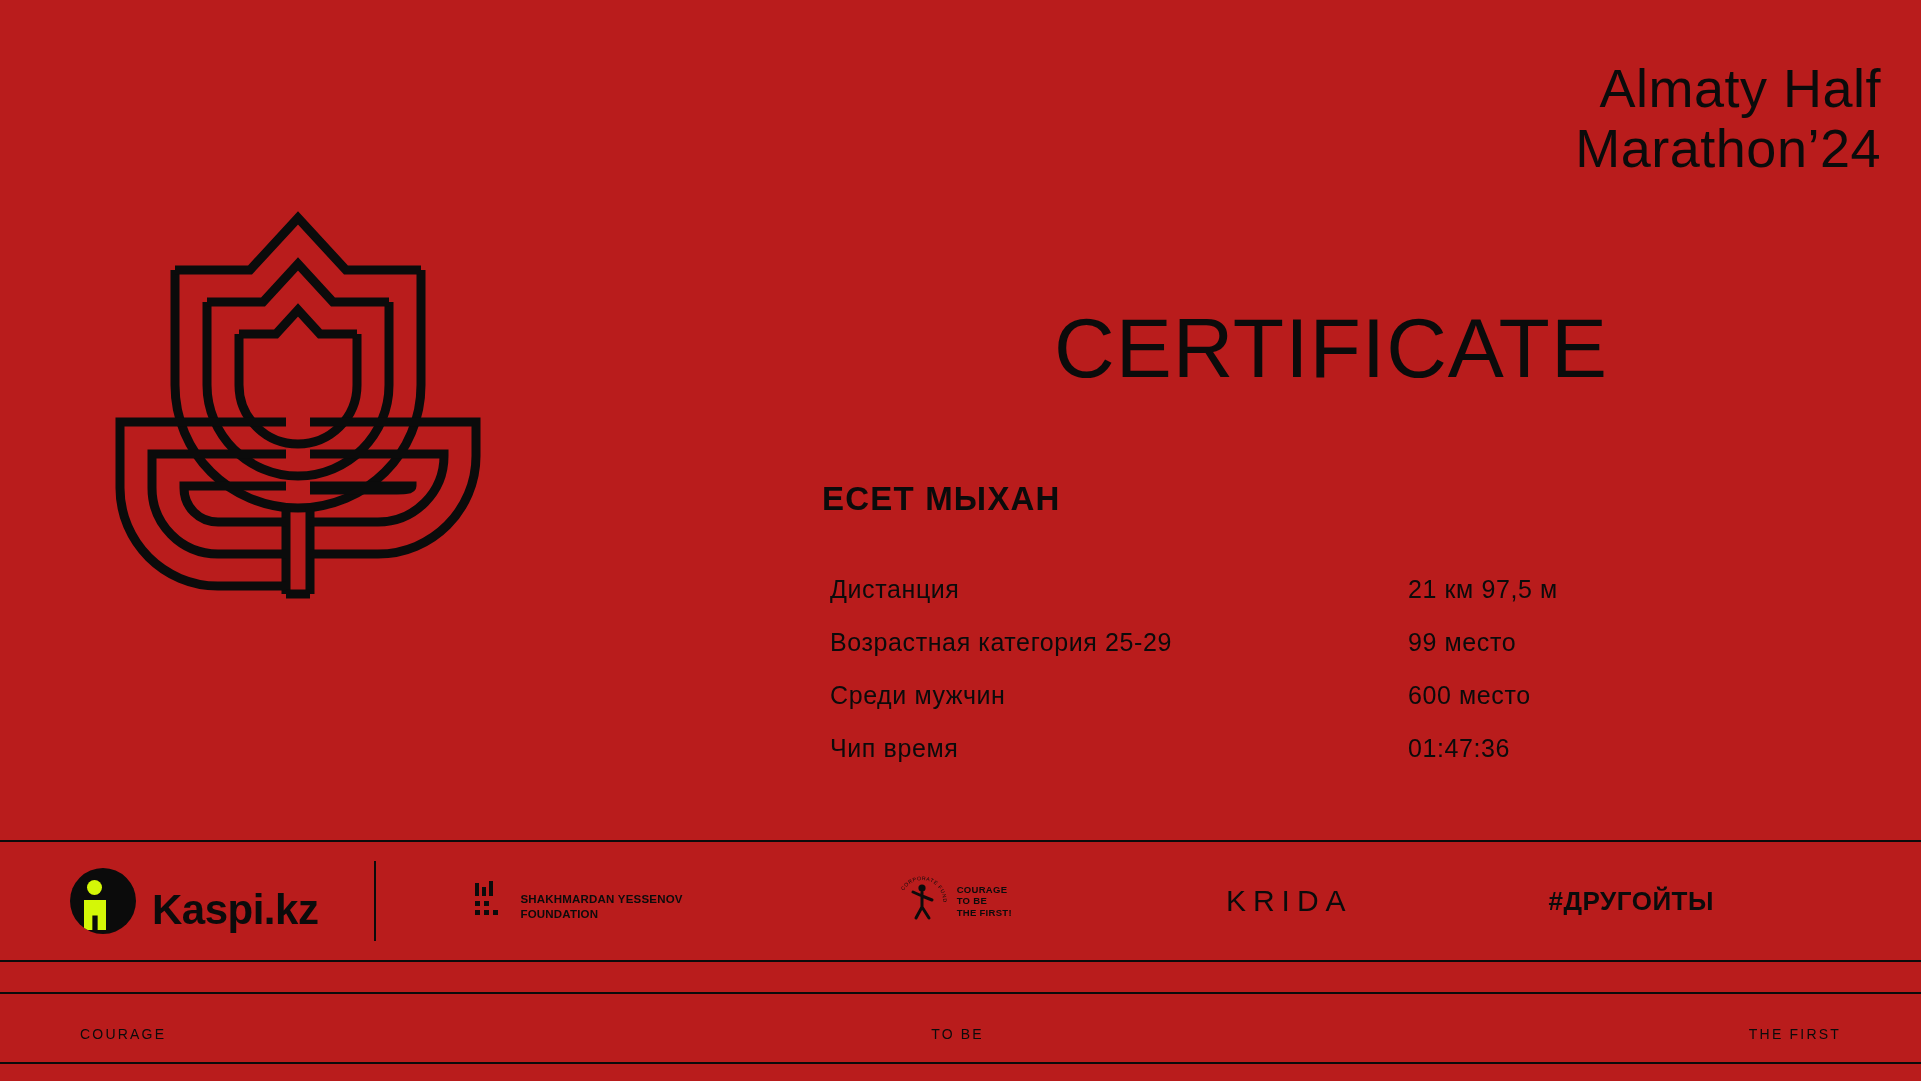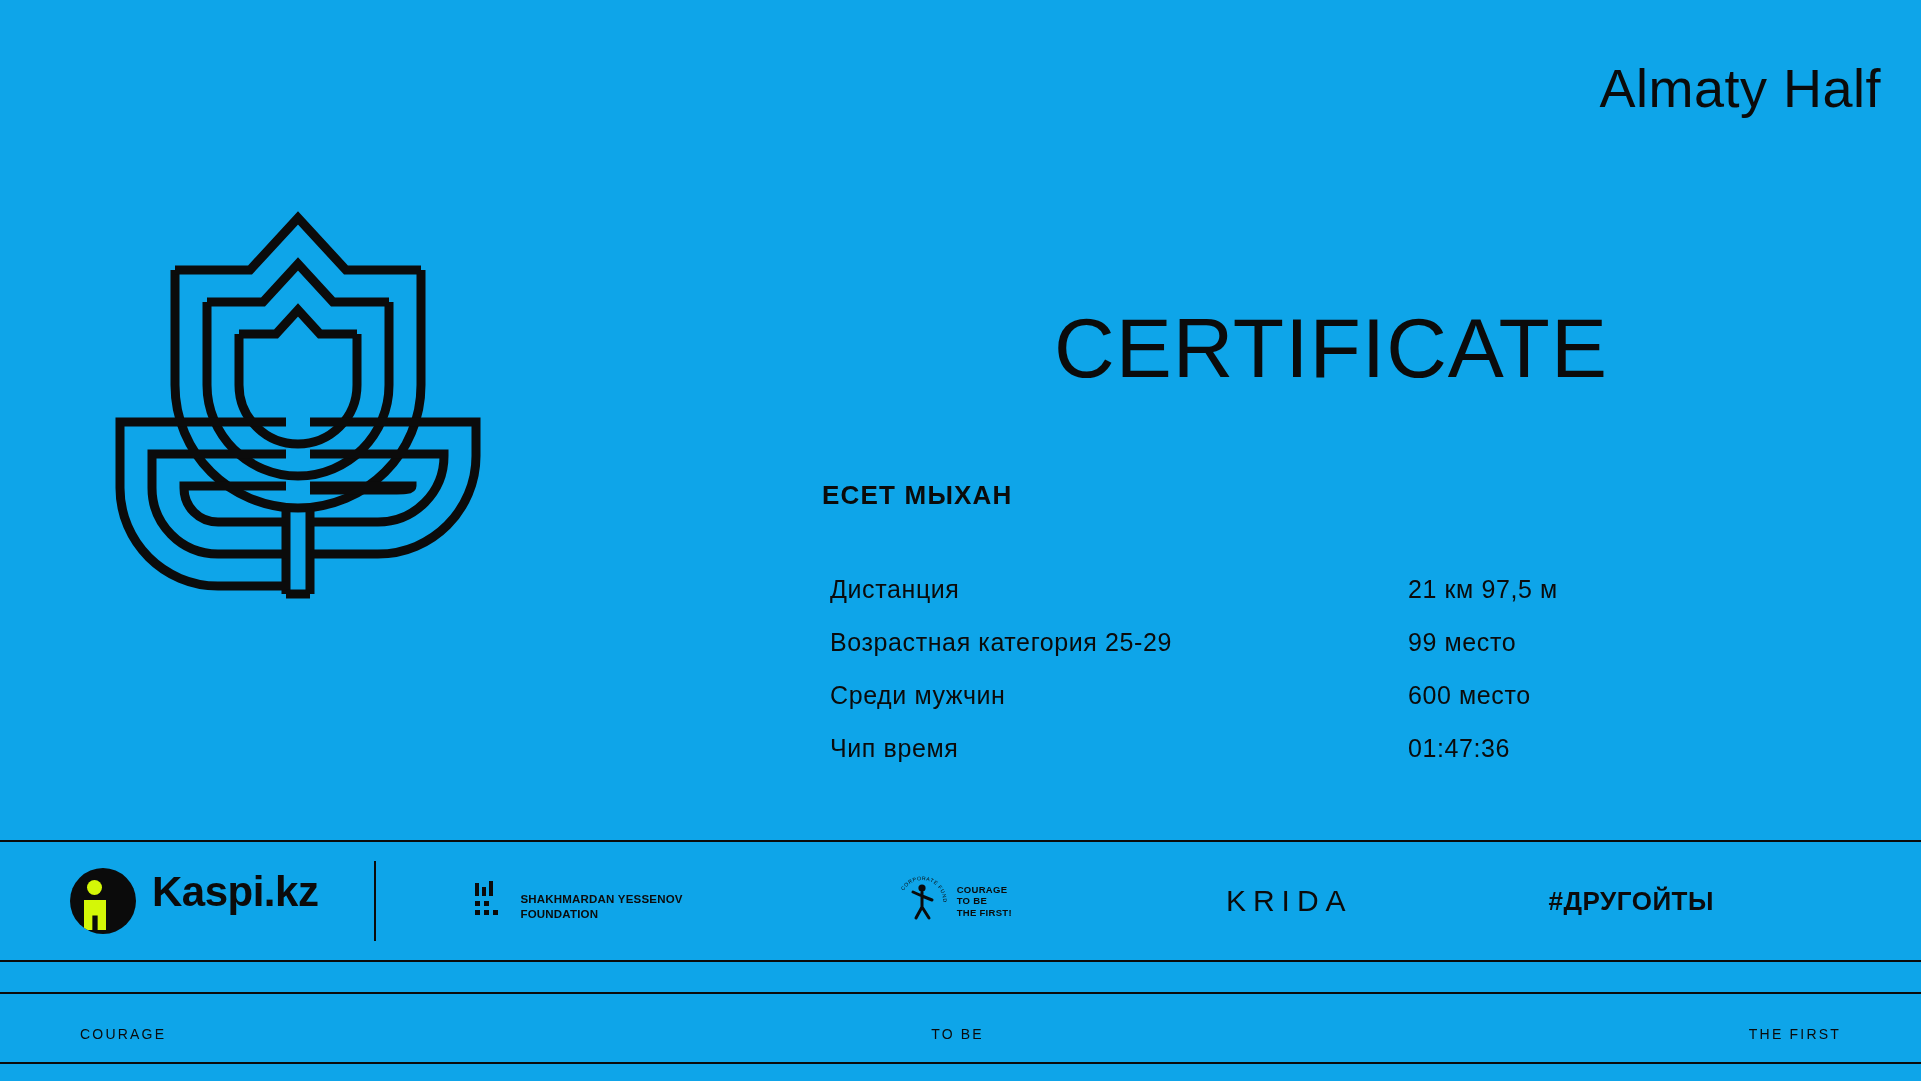"Almaty Half" #cert { background: #0ea5e9 -> #b91c1c }
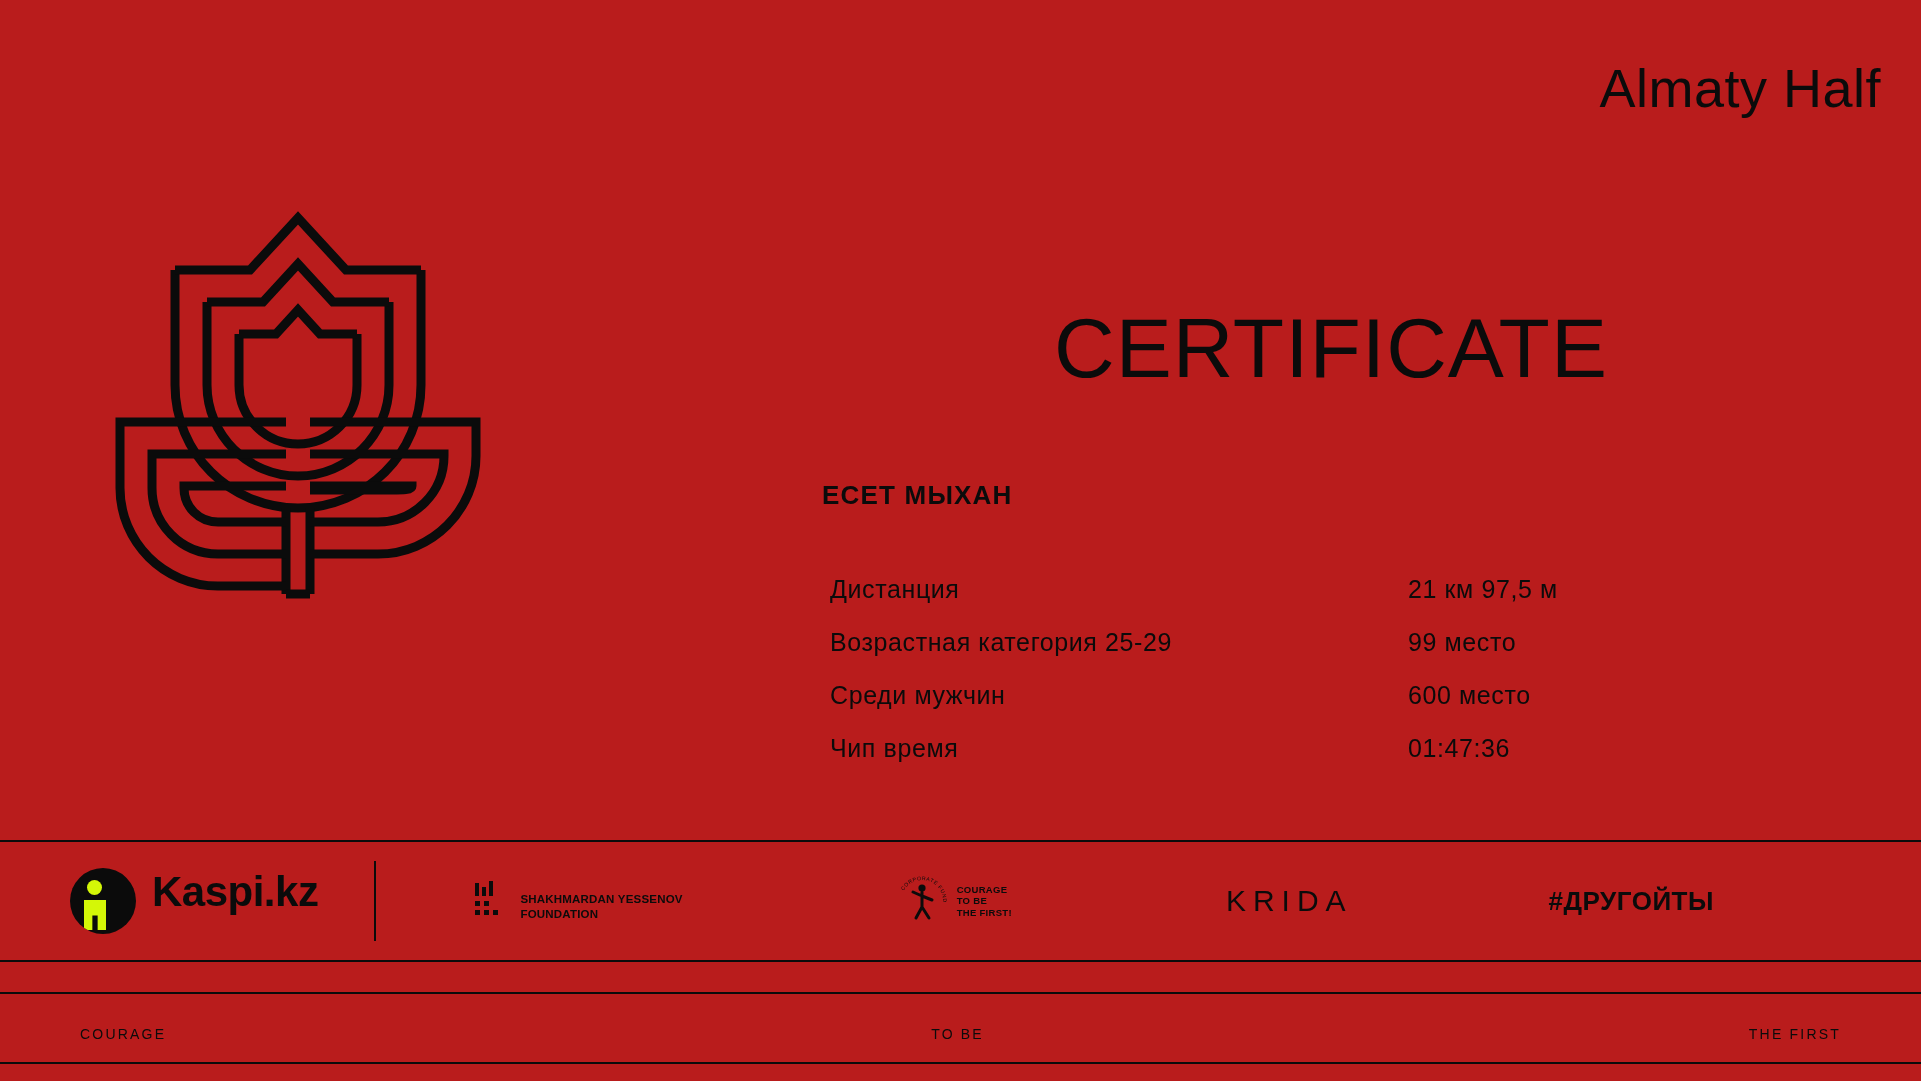"Marathon’24" span { html: none -> <span>Marathon’24</span> }
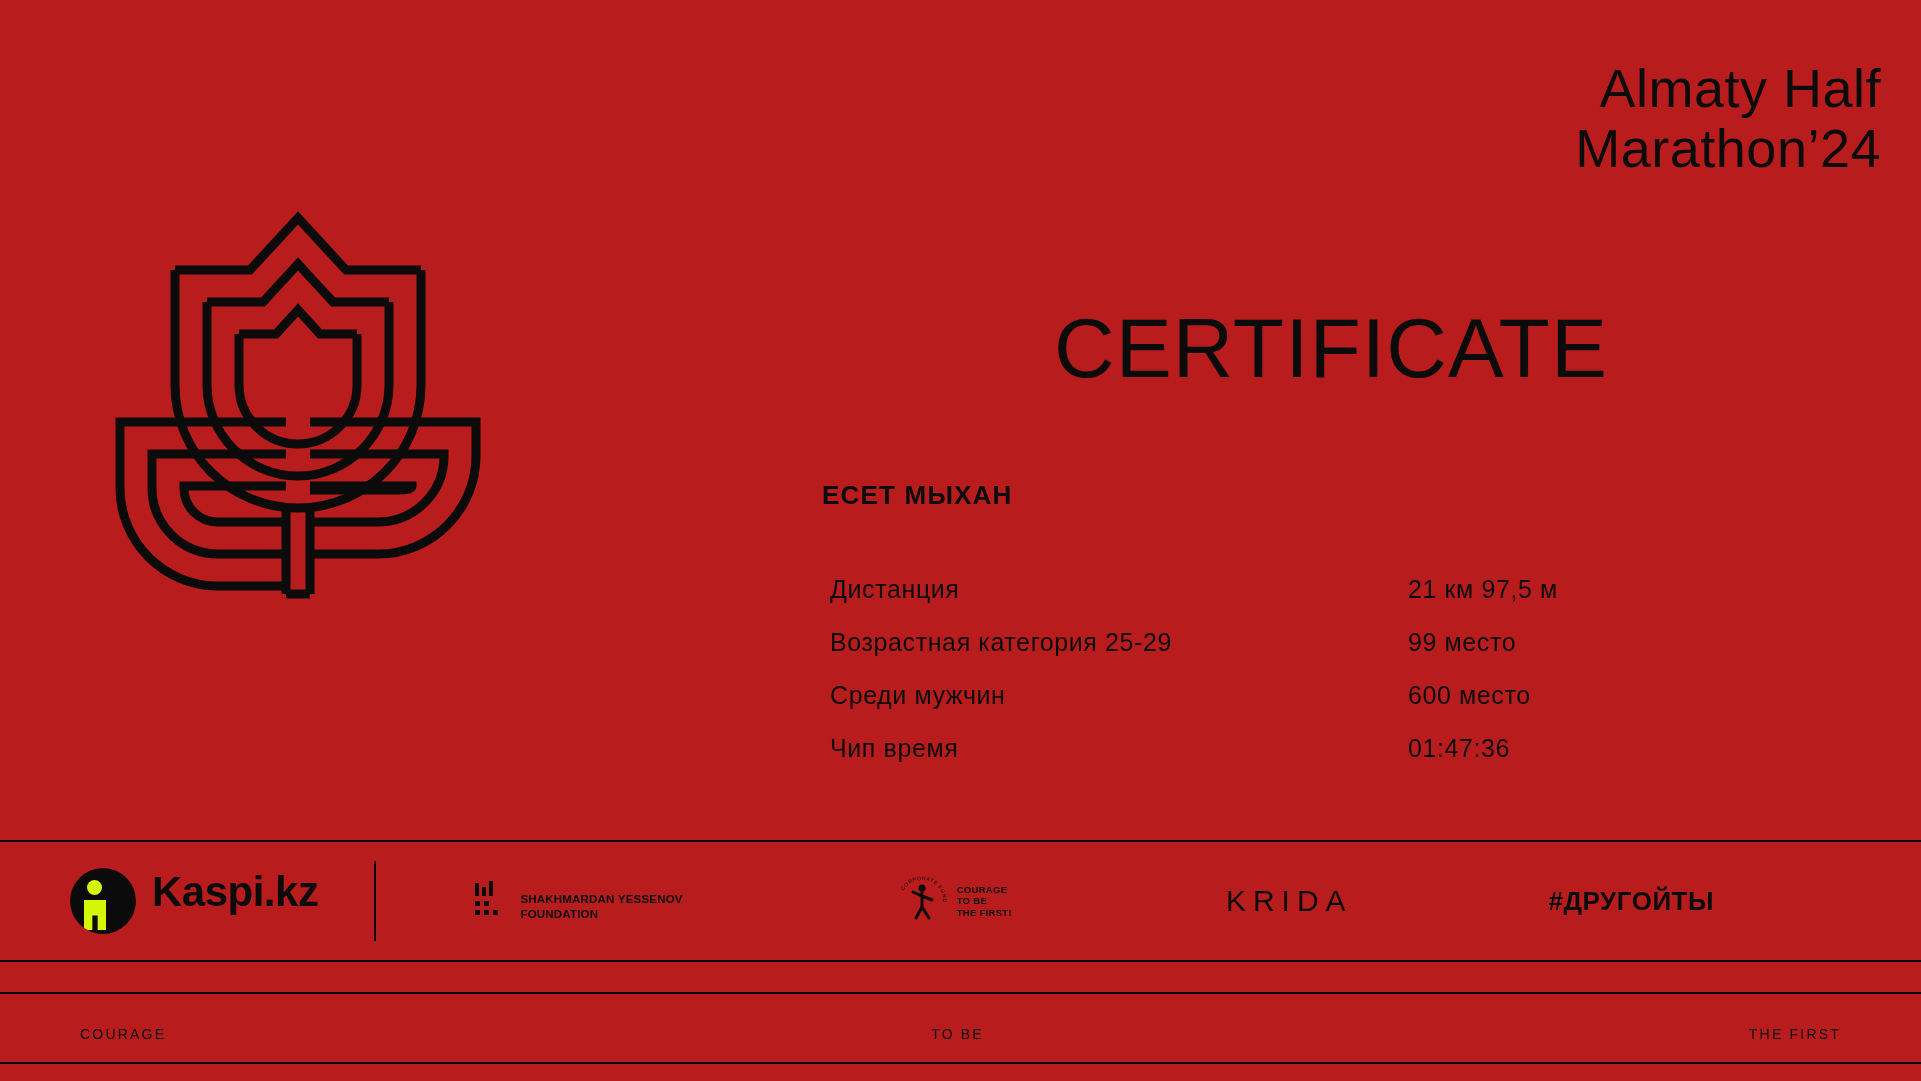"ЕСЕТ МЫХАН" .athlete { font-size: 26px -> 33px }
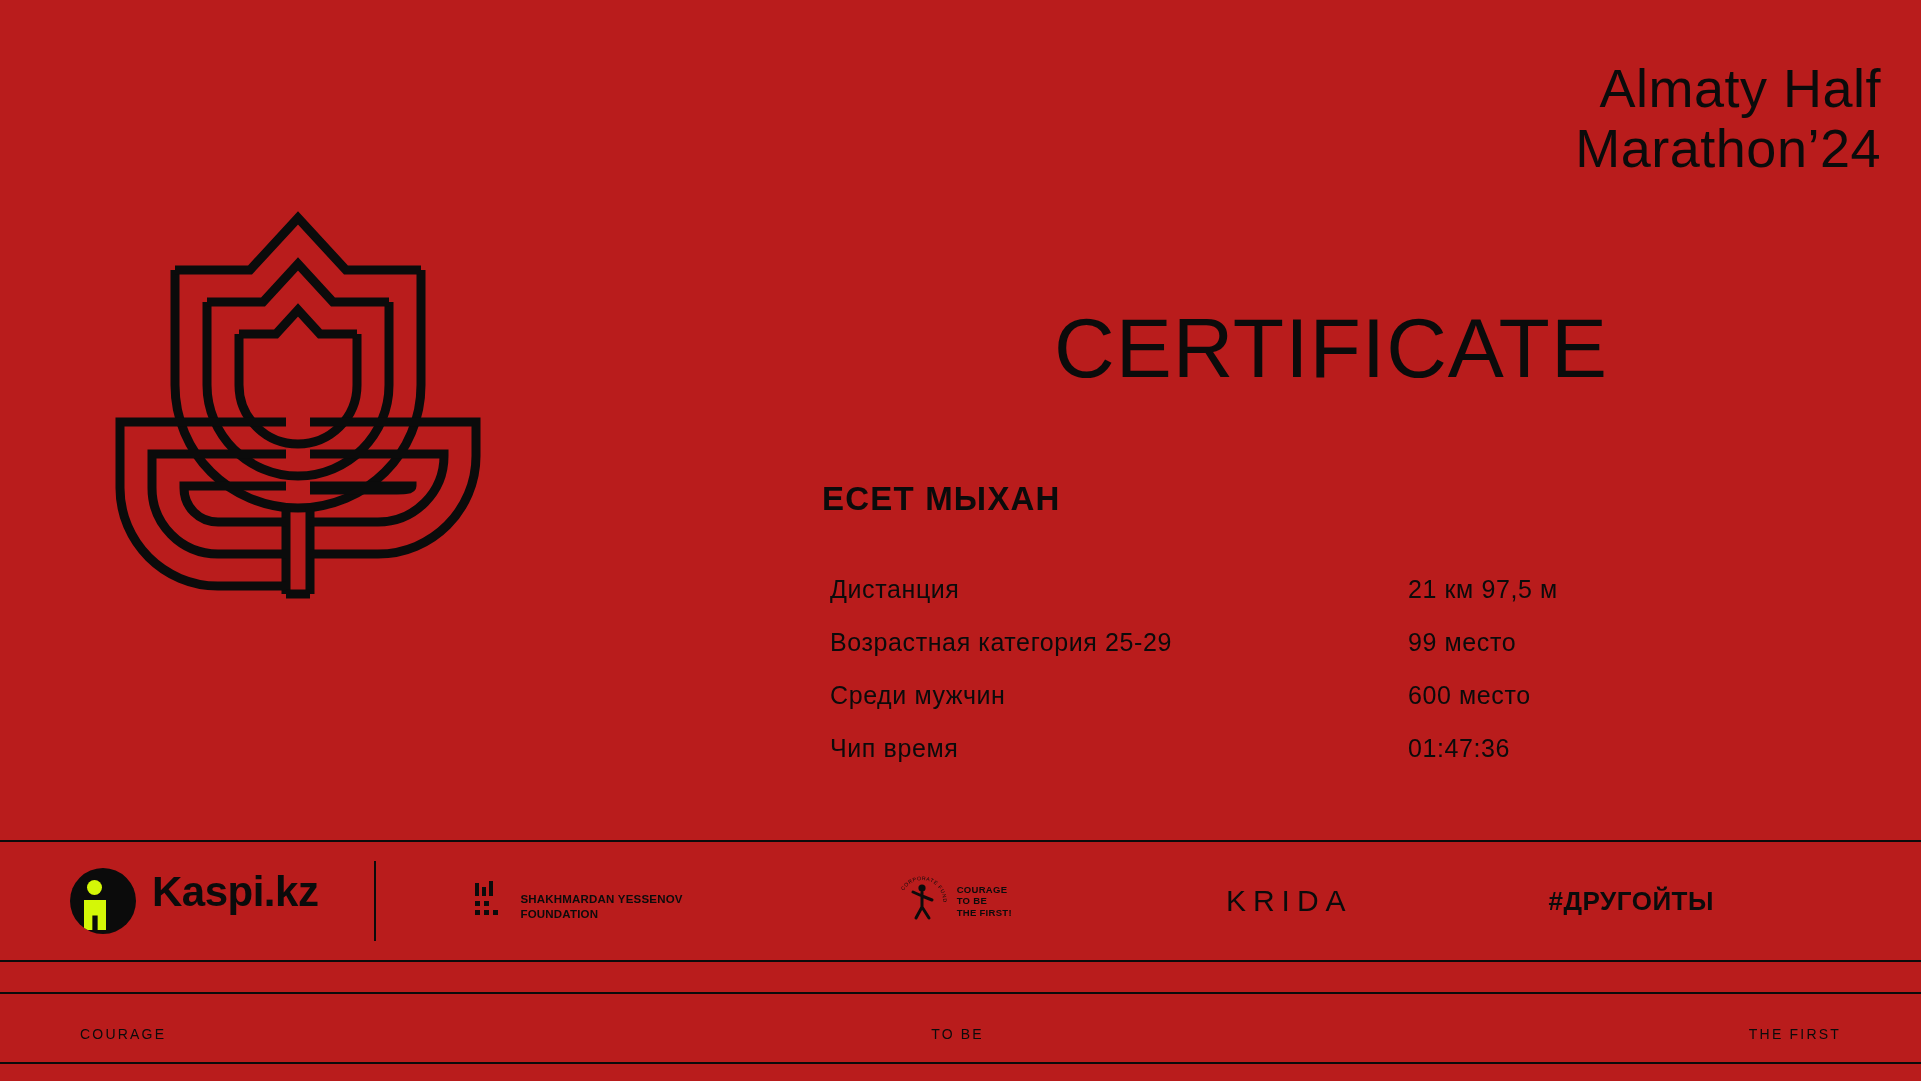"Kaspi.kz" .sp-kaspi { align-items: flex-start -> flex-end }
